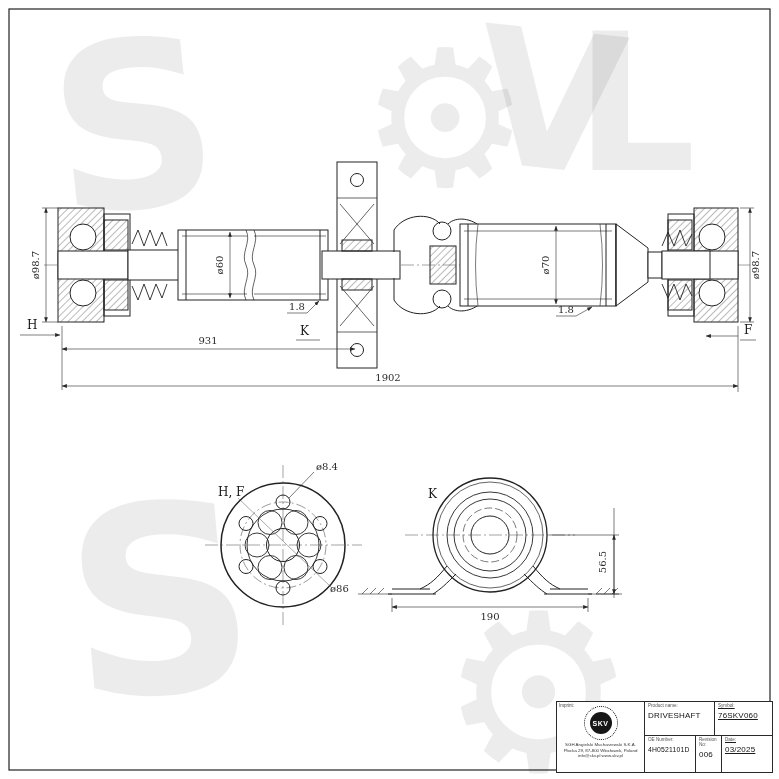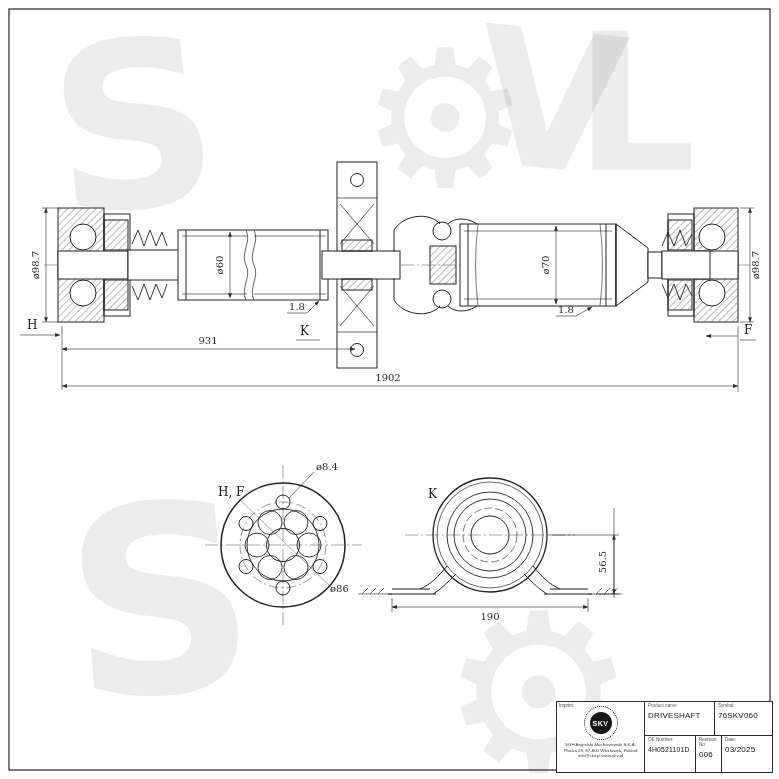"76SKV060" .tb-cell:last-child { text-decoration: none -> underline }
